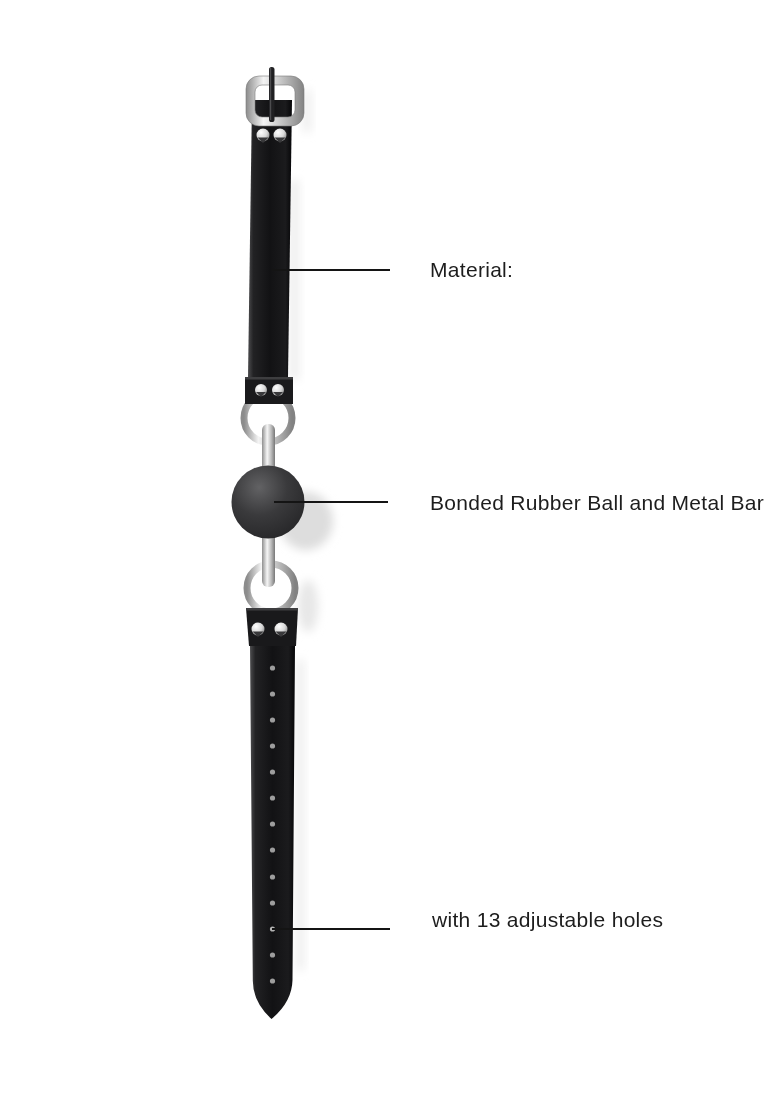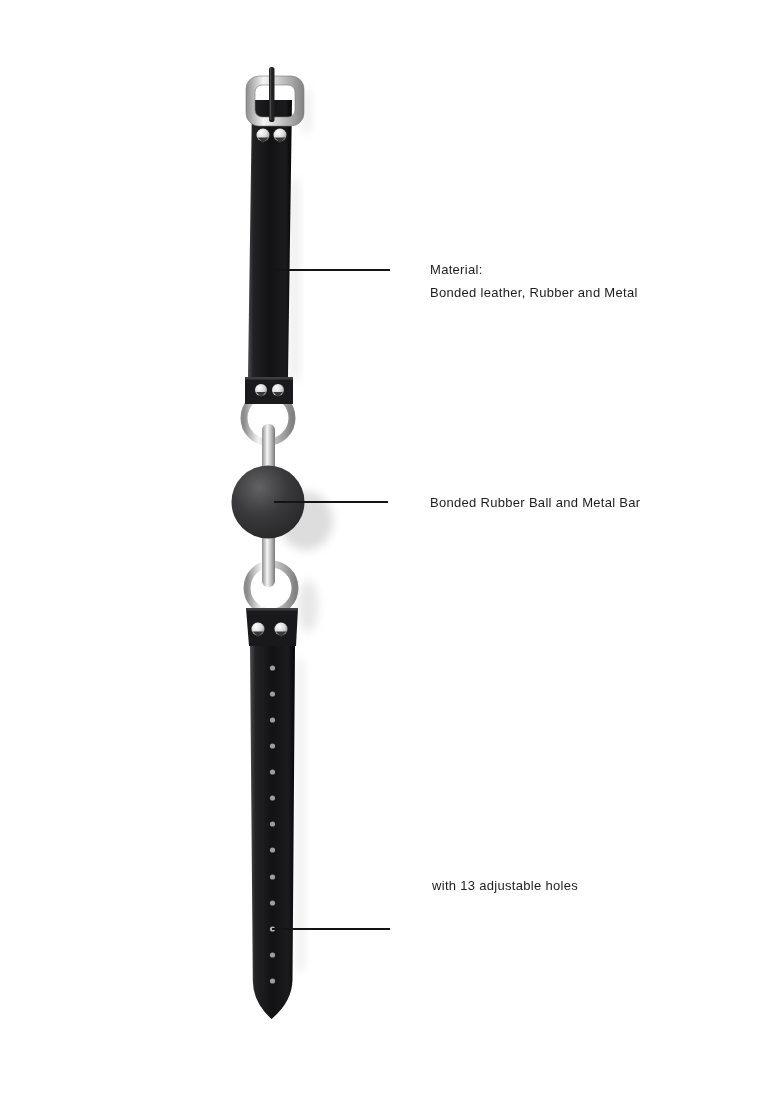"Material:" .note { font-size: 13px -> 21px }
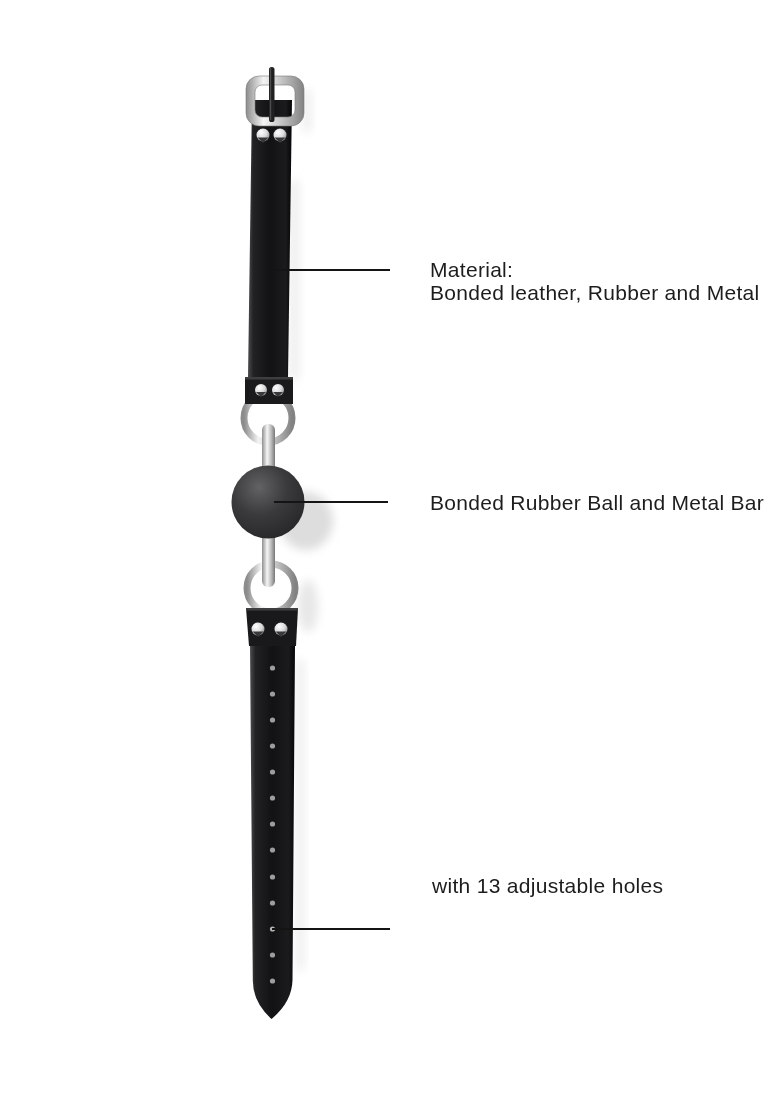"Bonded leather, Rubber and Metal" div { html: <div>Bonded leather, Rubber and Metal</div> -> none }
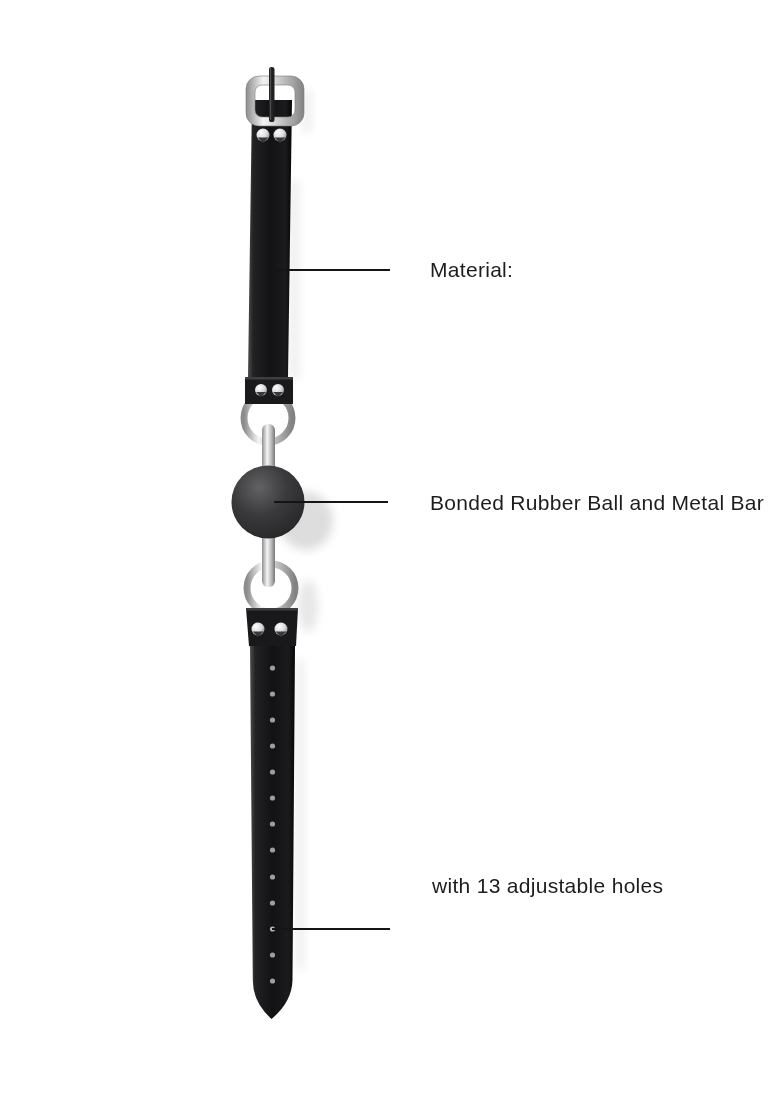"with 13 adjustable holes" div.note { top: 874px -> 908px }
